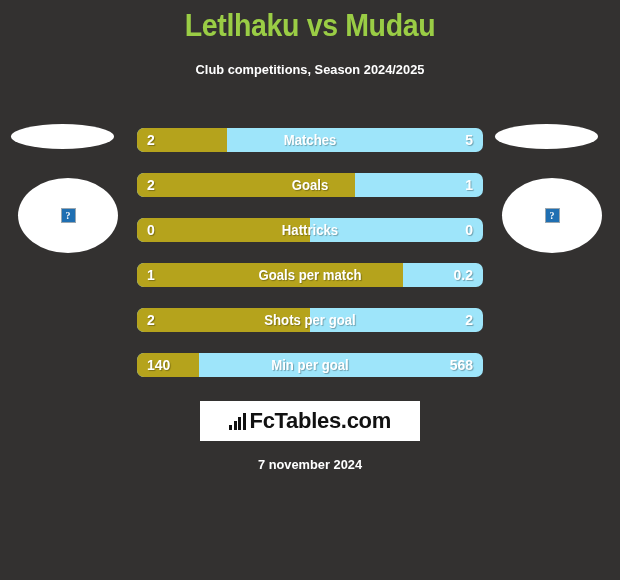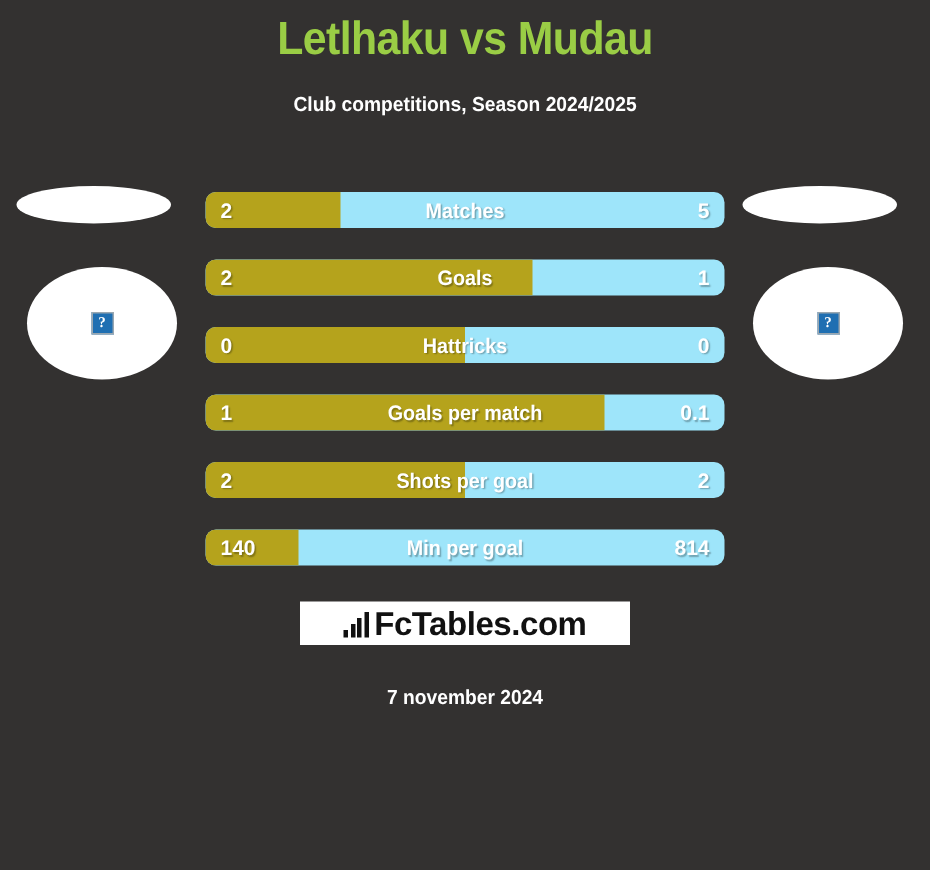"0.1" span.bar-right-val { text: 0.1 -> 0.2 }
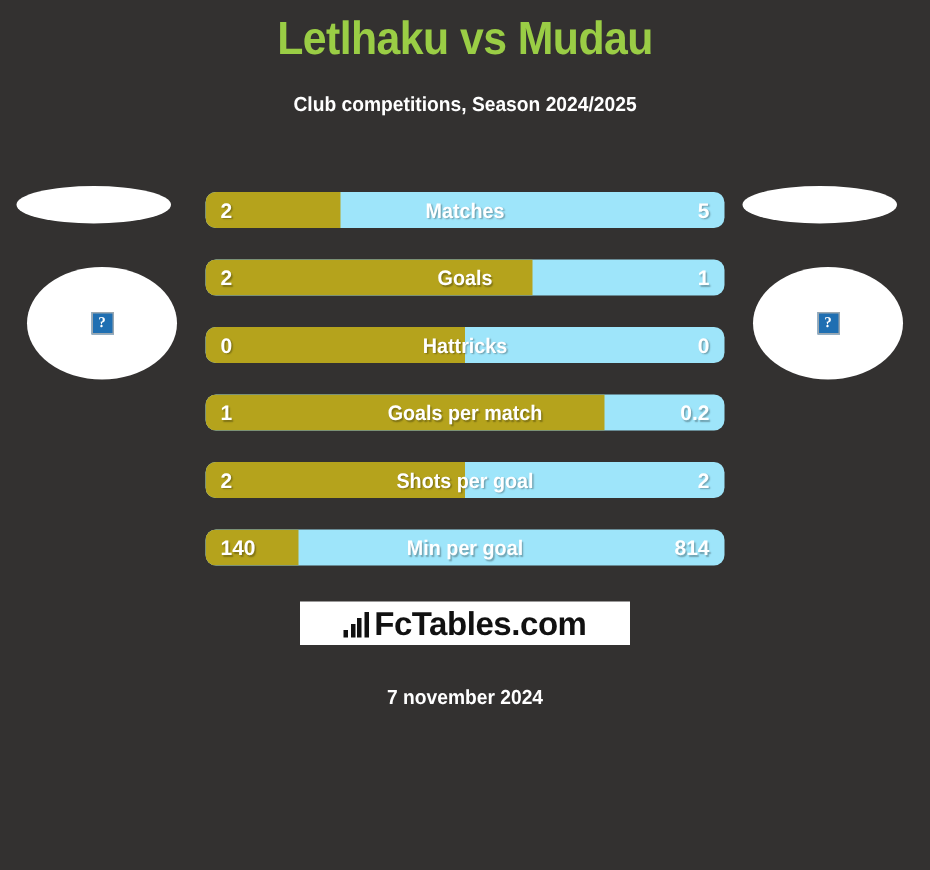"814" span.bar-right-val { text: 814 -> 568 }
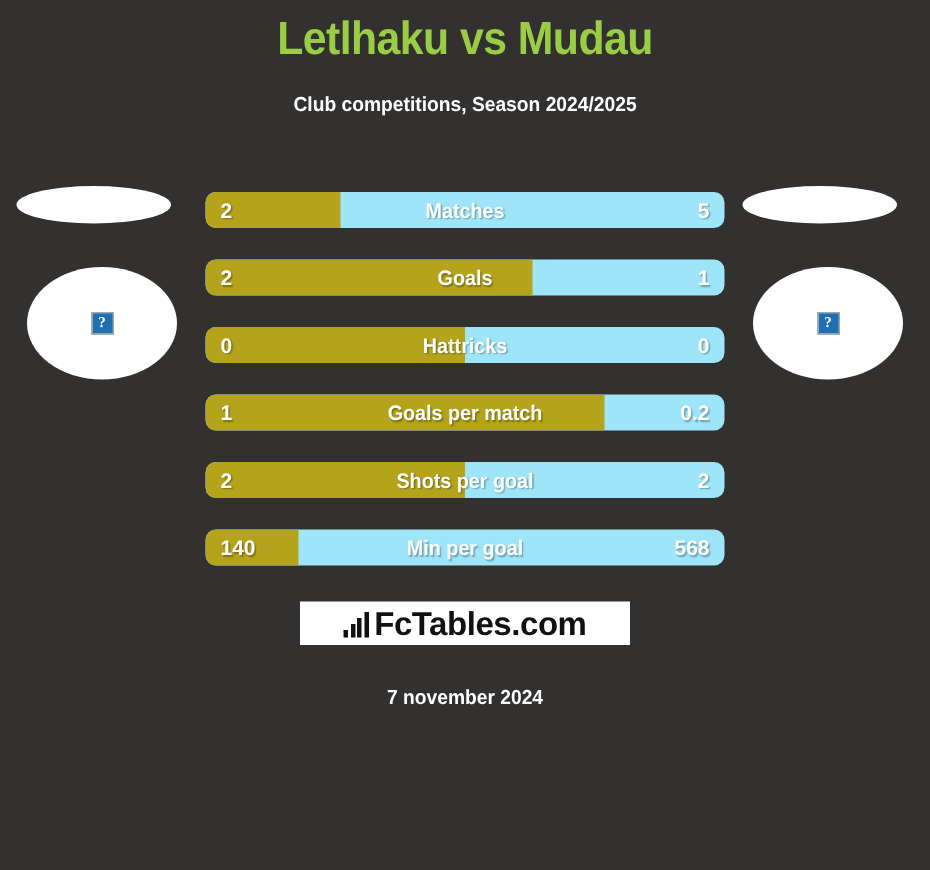"FcTables.com" .logo-box { height: 29px -> 40px }
